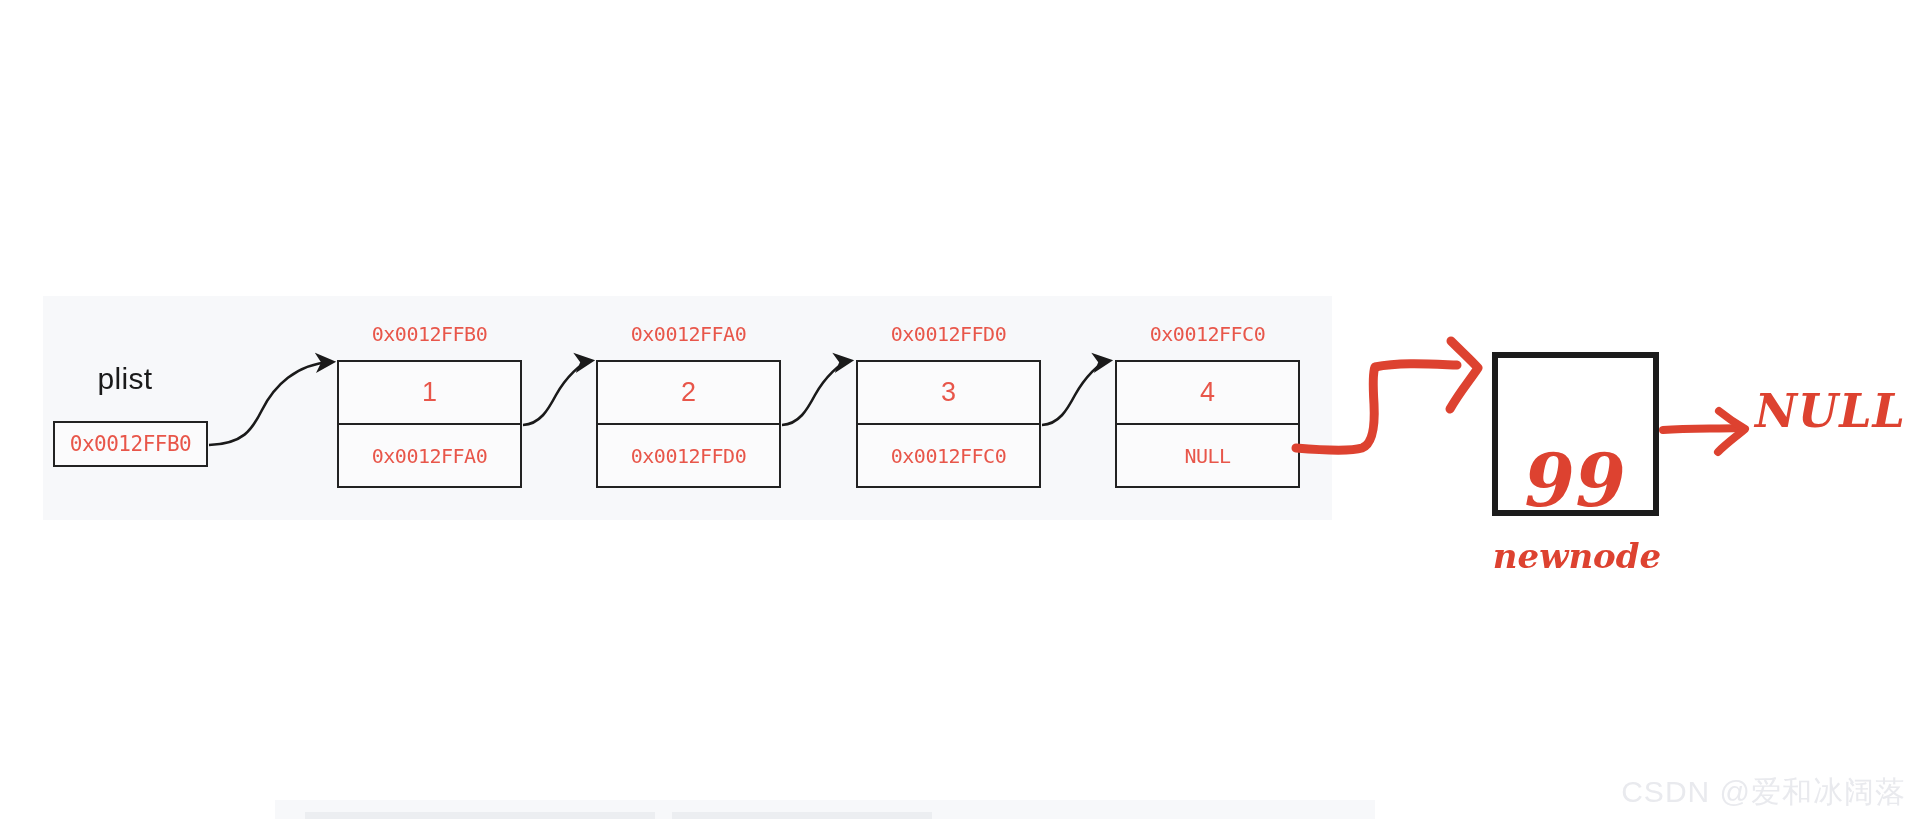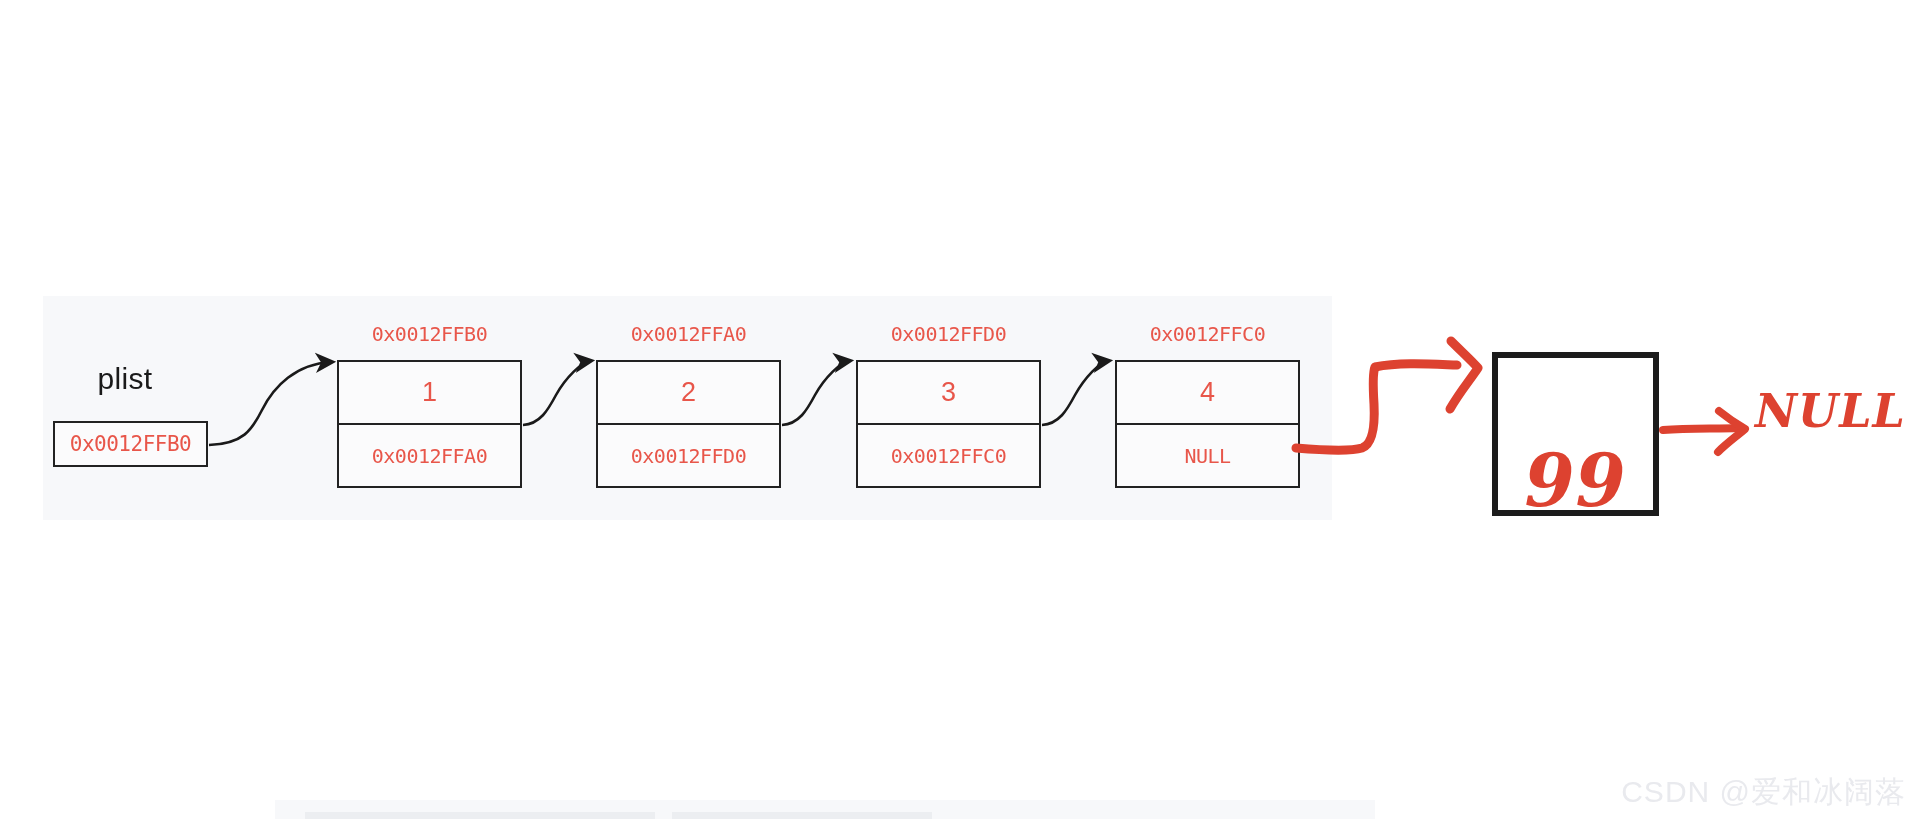"newnode" div.newnode-label { html: none -> <div>newnode</div> }
